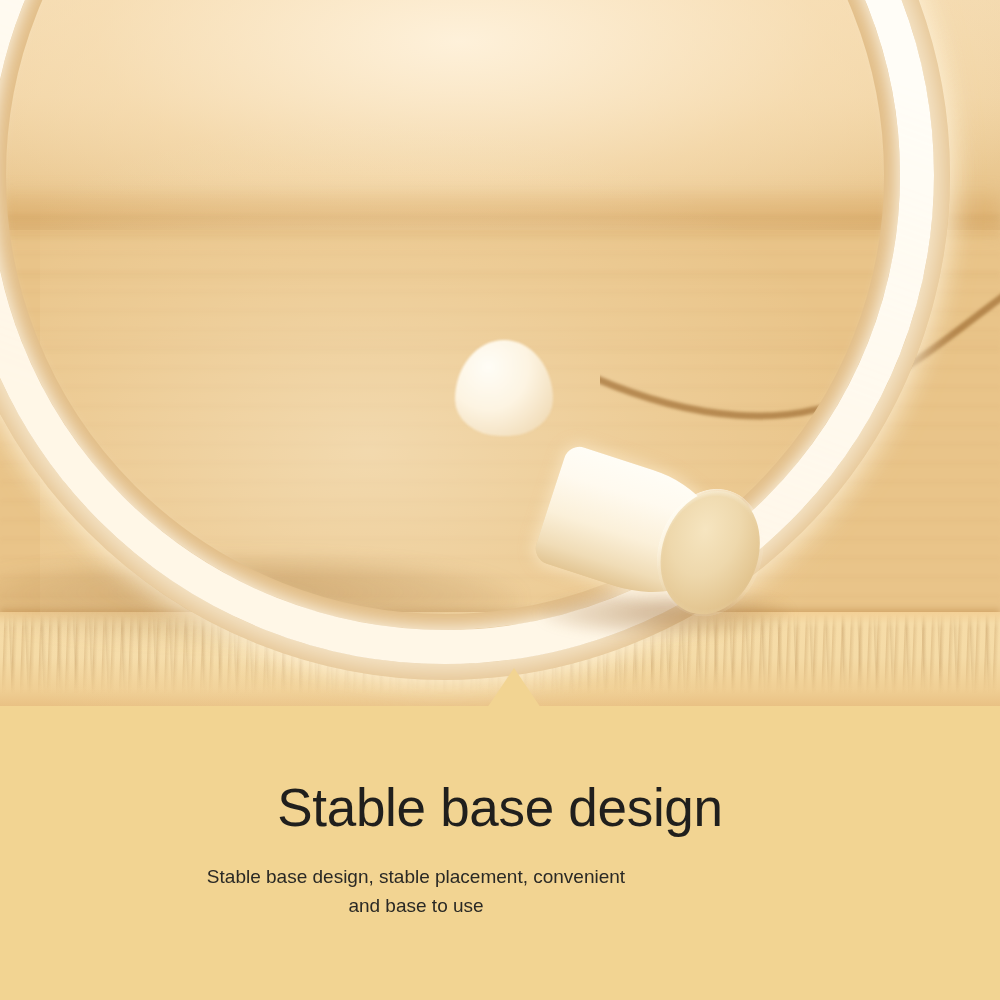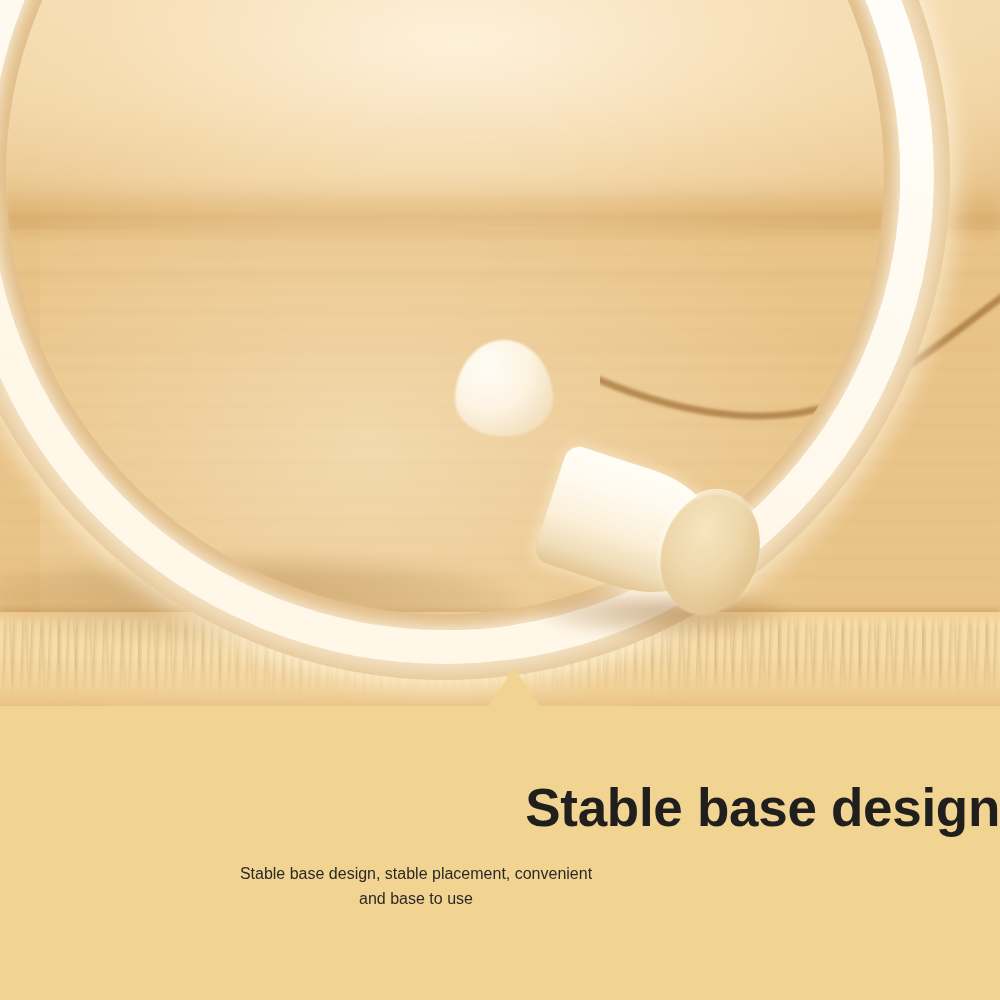"Stable base design" .headline { font-weight: bold -> normal; text-align: right -> center }
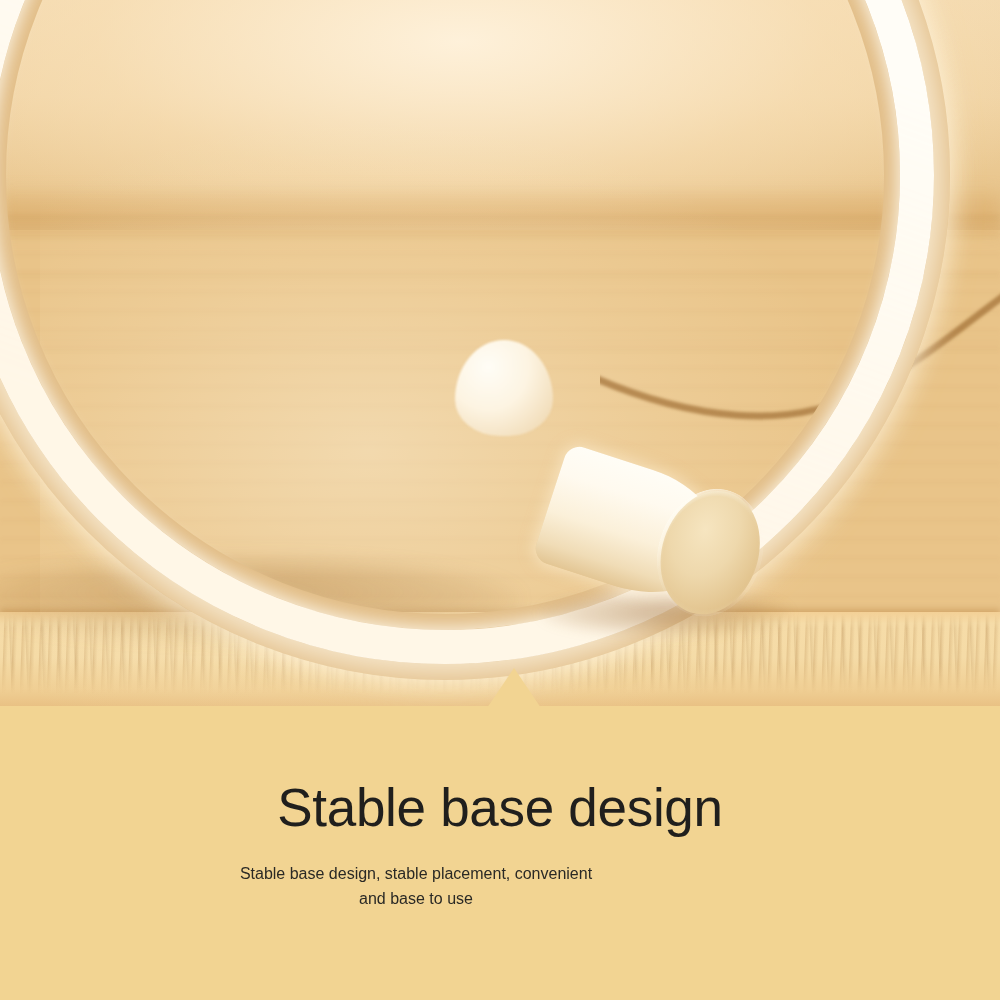"Stable base design, stable placement," .subtext { font-size: 16px -> 19px }
